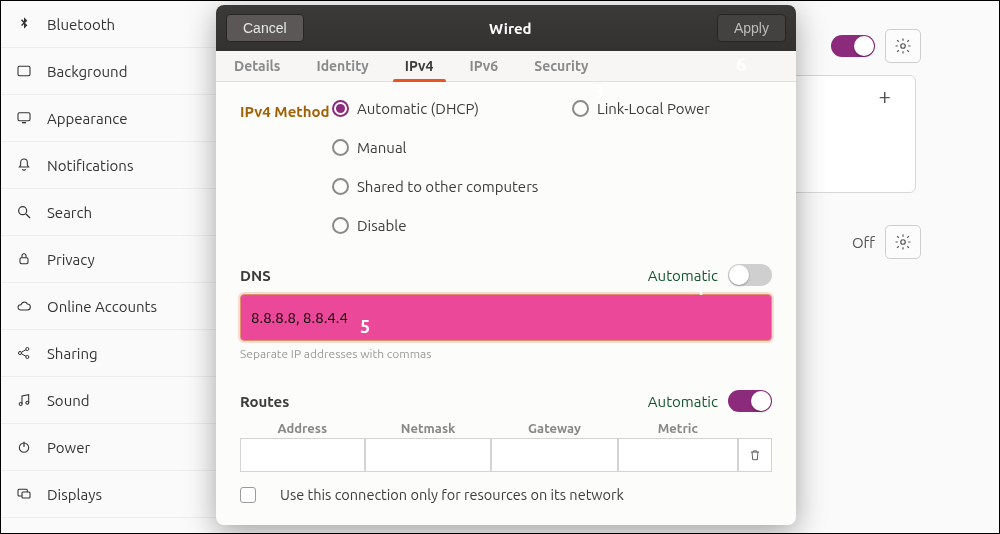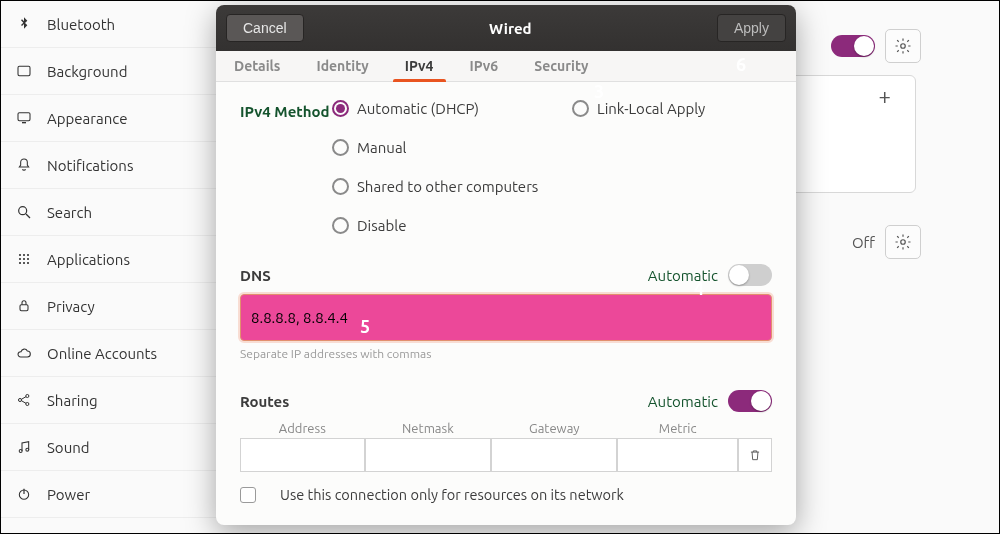"IPv4 Method" .section-label { color: #14532d -> #a16207 }
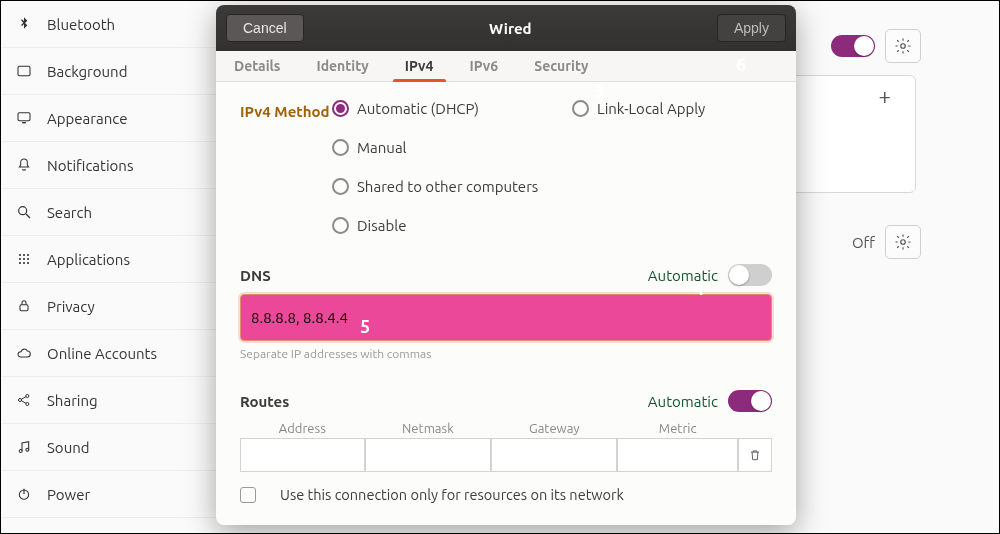"Link-Local Apply" span { text: Apply -> Power }
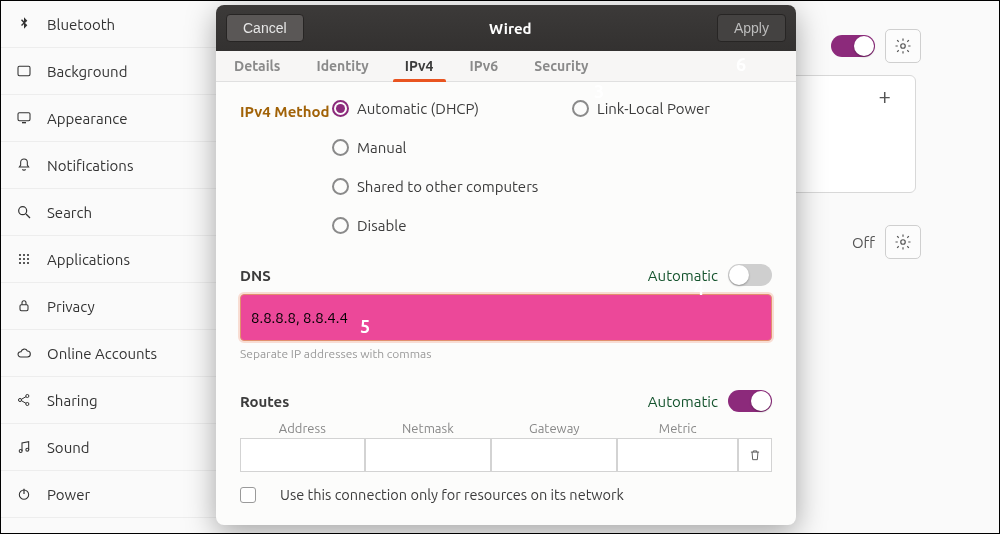"Applications" div.sidebar-item { html: <div> <span> <svg> <g> <circle></circle> <circle></circle> <circle></circle> <circle></circle> <circle></circle> <circle></circle> <circle></circle> <circle></circle> <circle></circle> </g> </svg> </span> <span>Applications</span> </div> -> none }
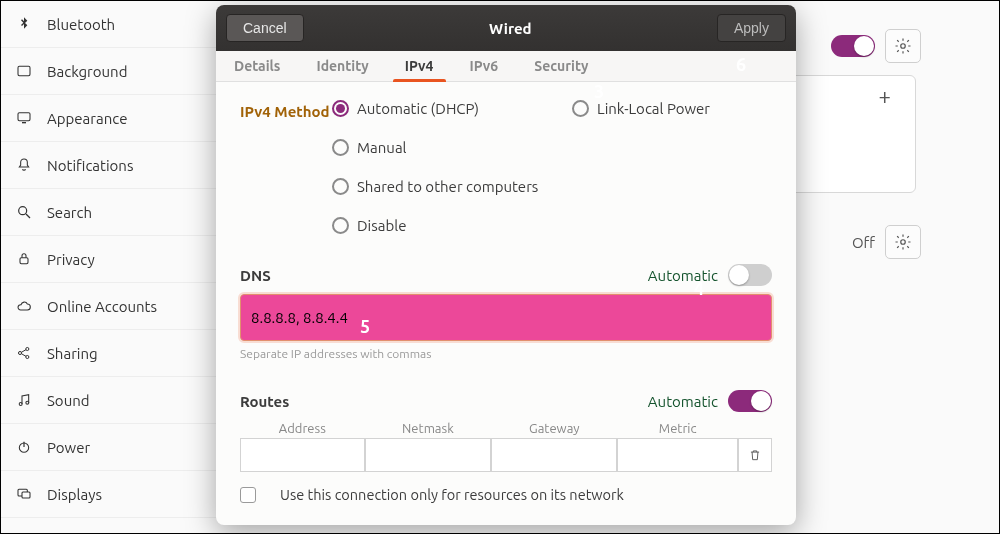"Address" .routes-table th { font-weight: 400 -> 700 }
